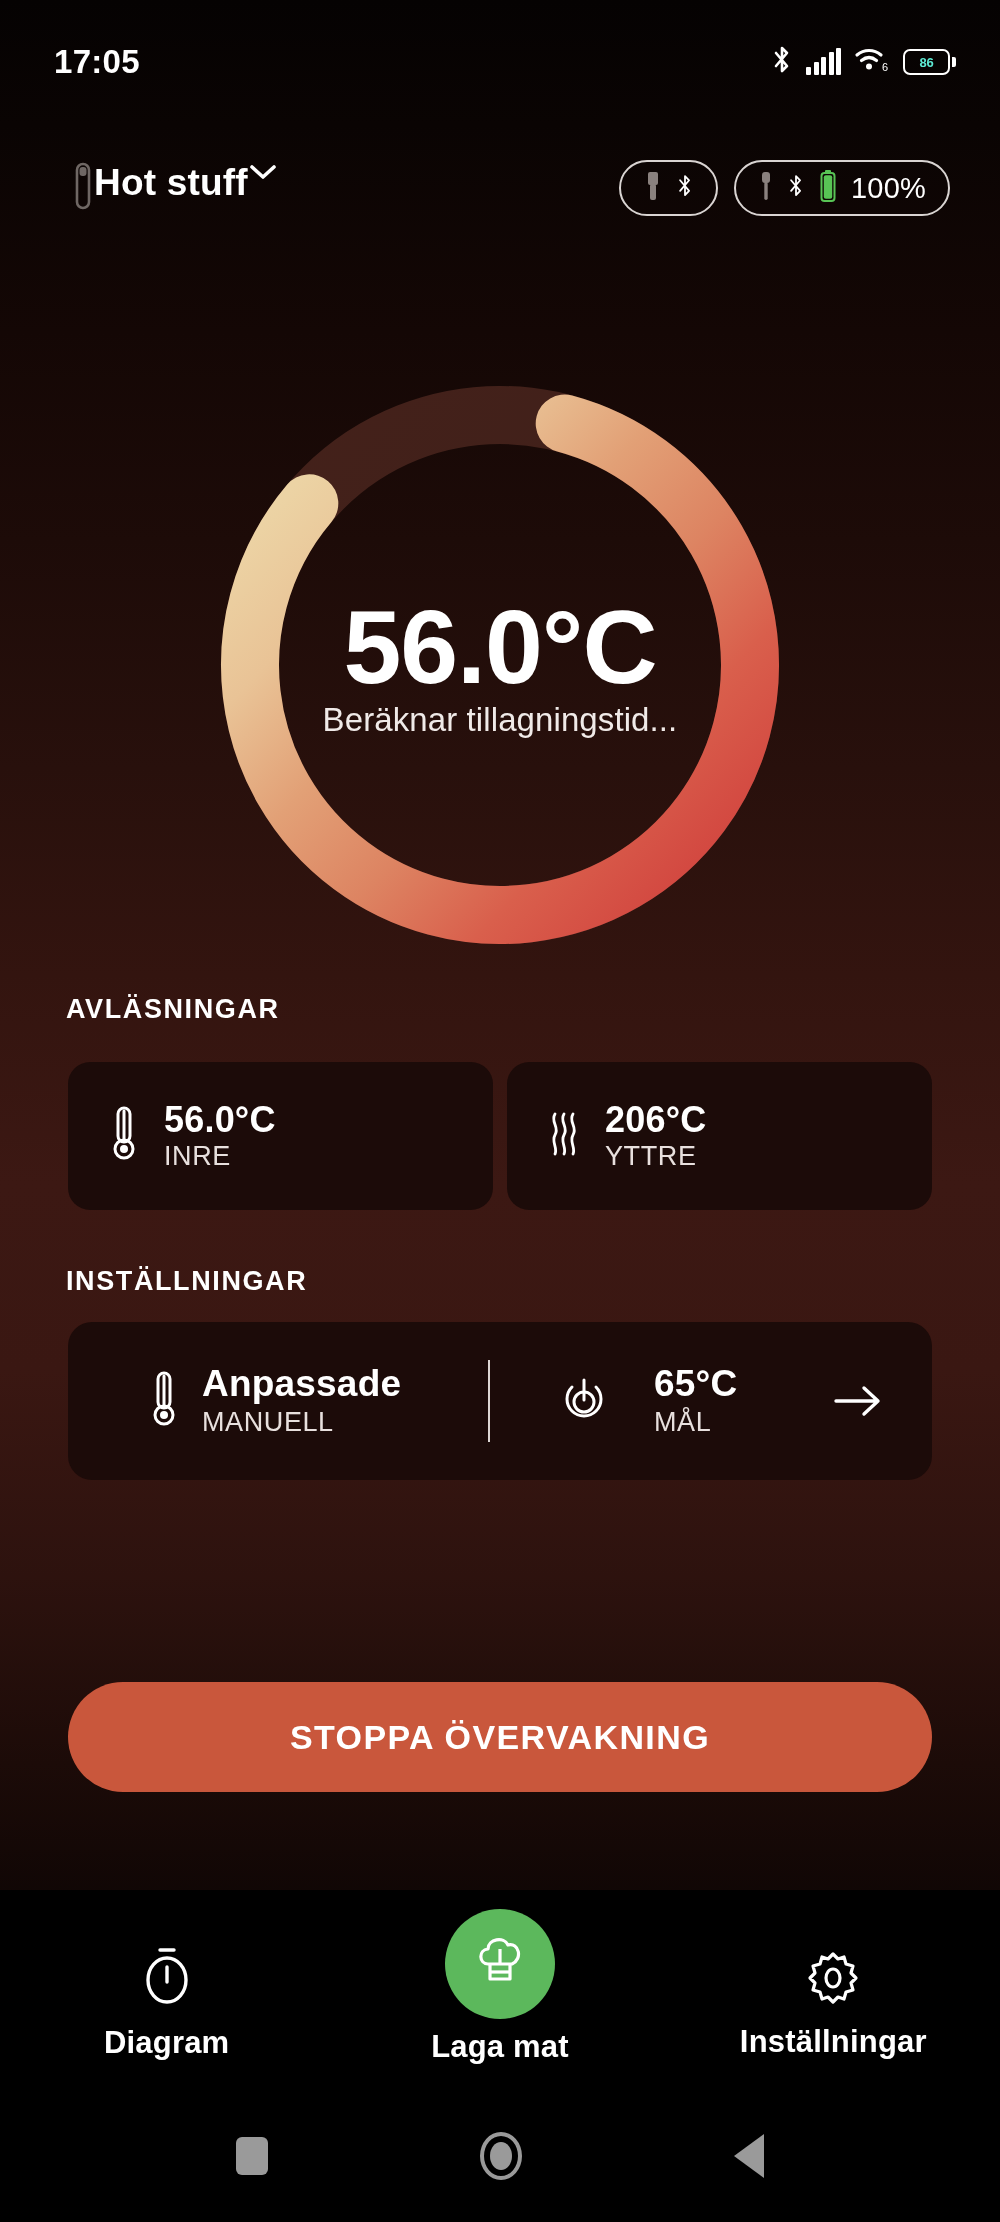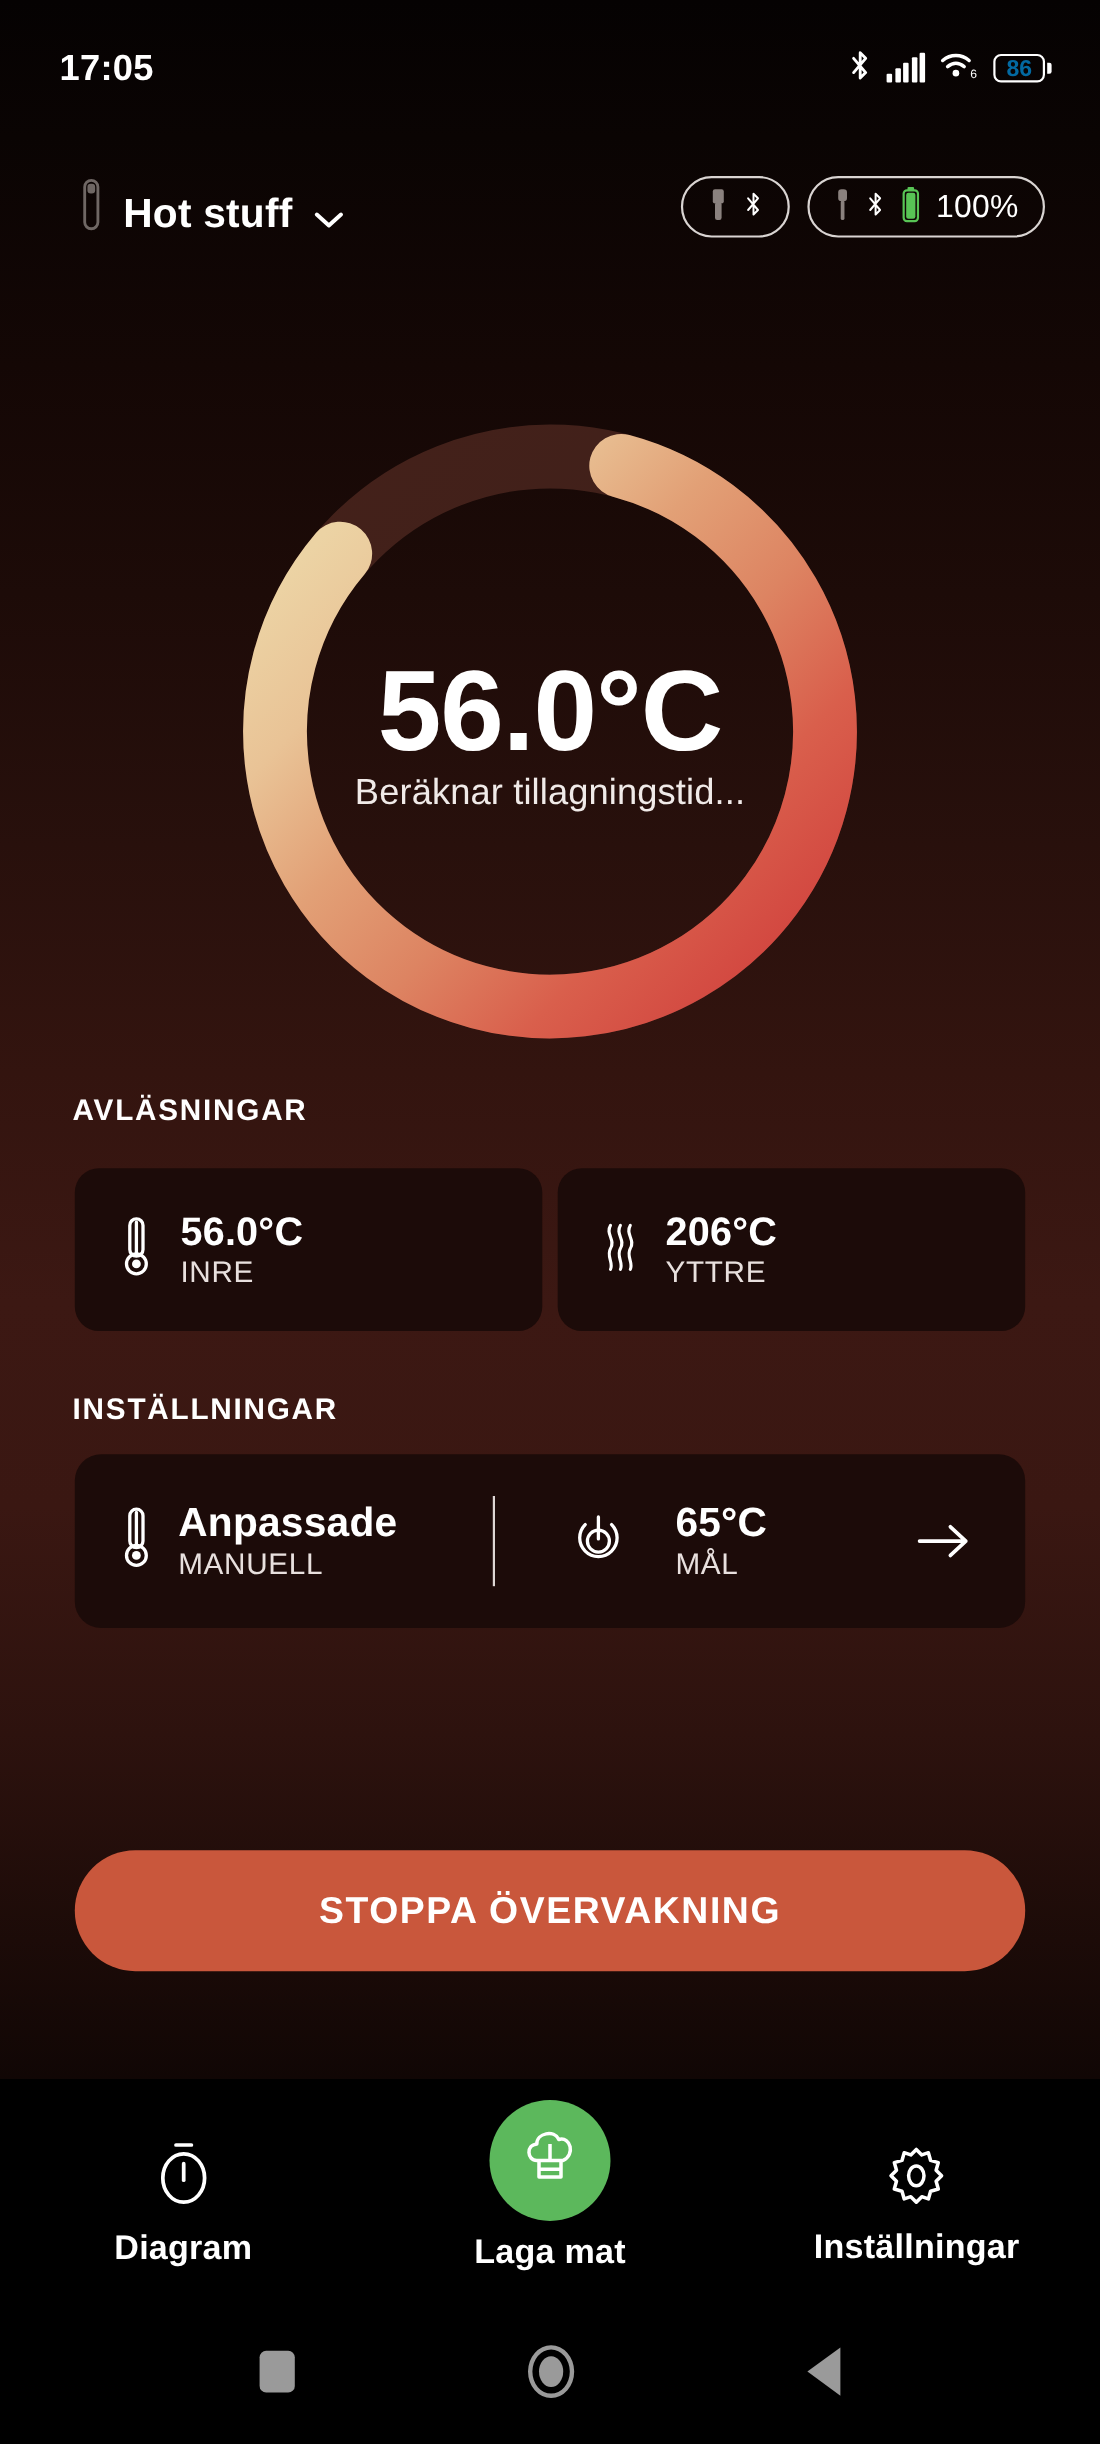"86" .battery-pct { color: #0369a1 -> #5eead4; font-size: 21px -> 13px }
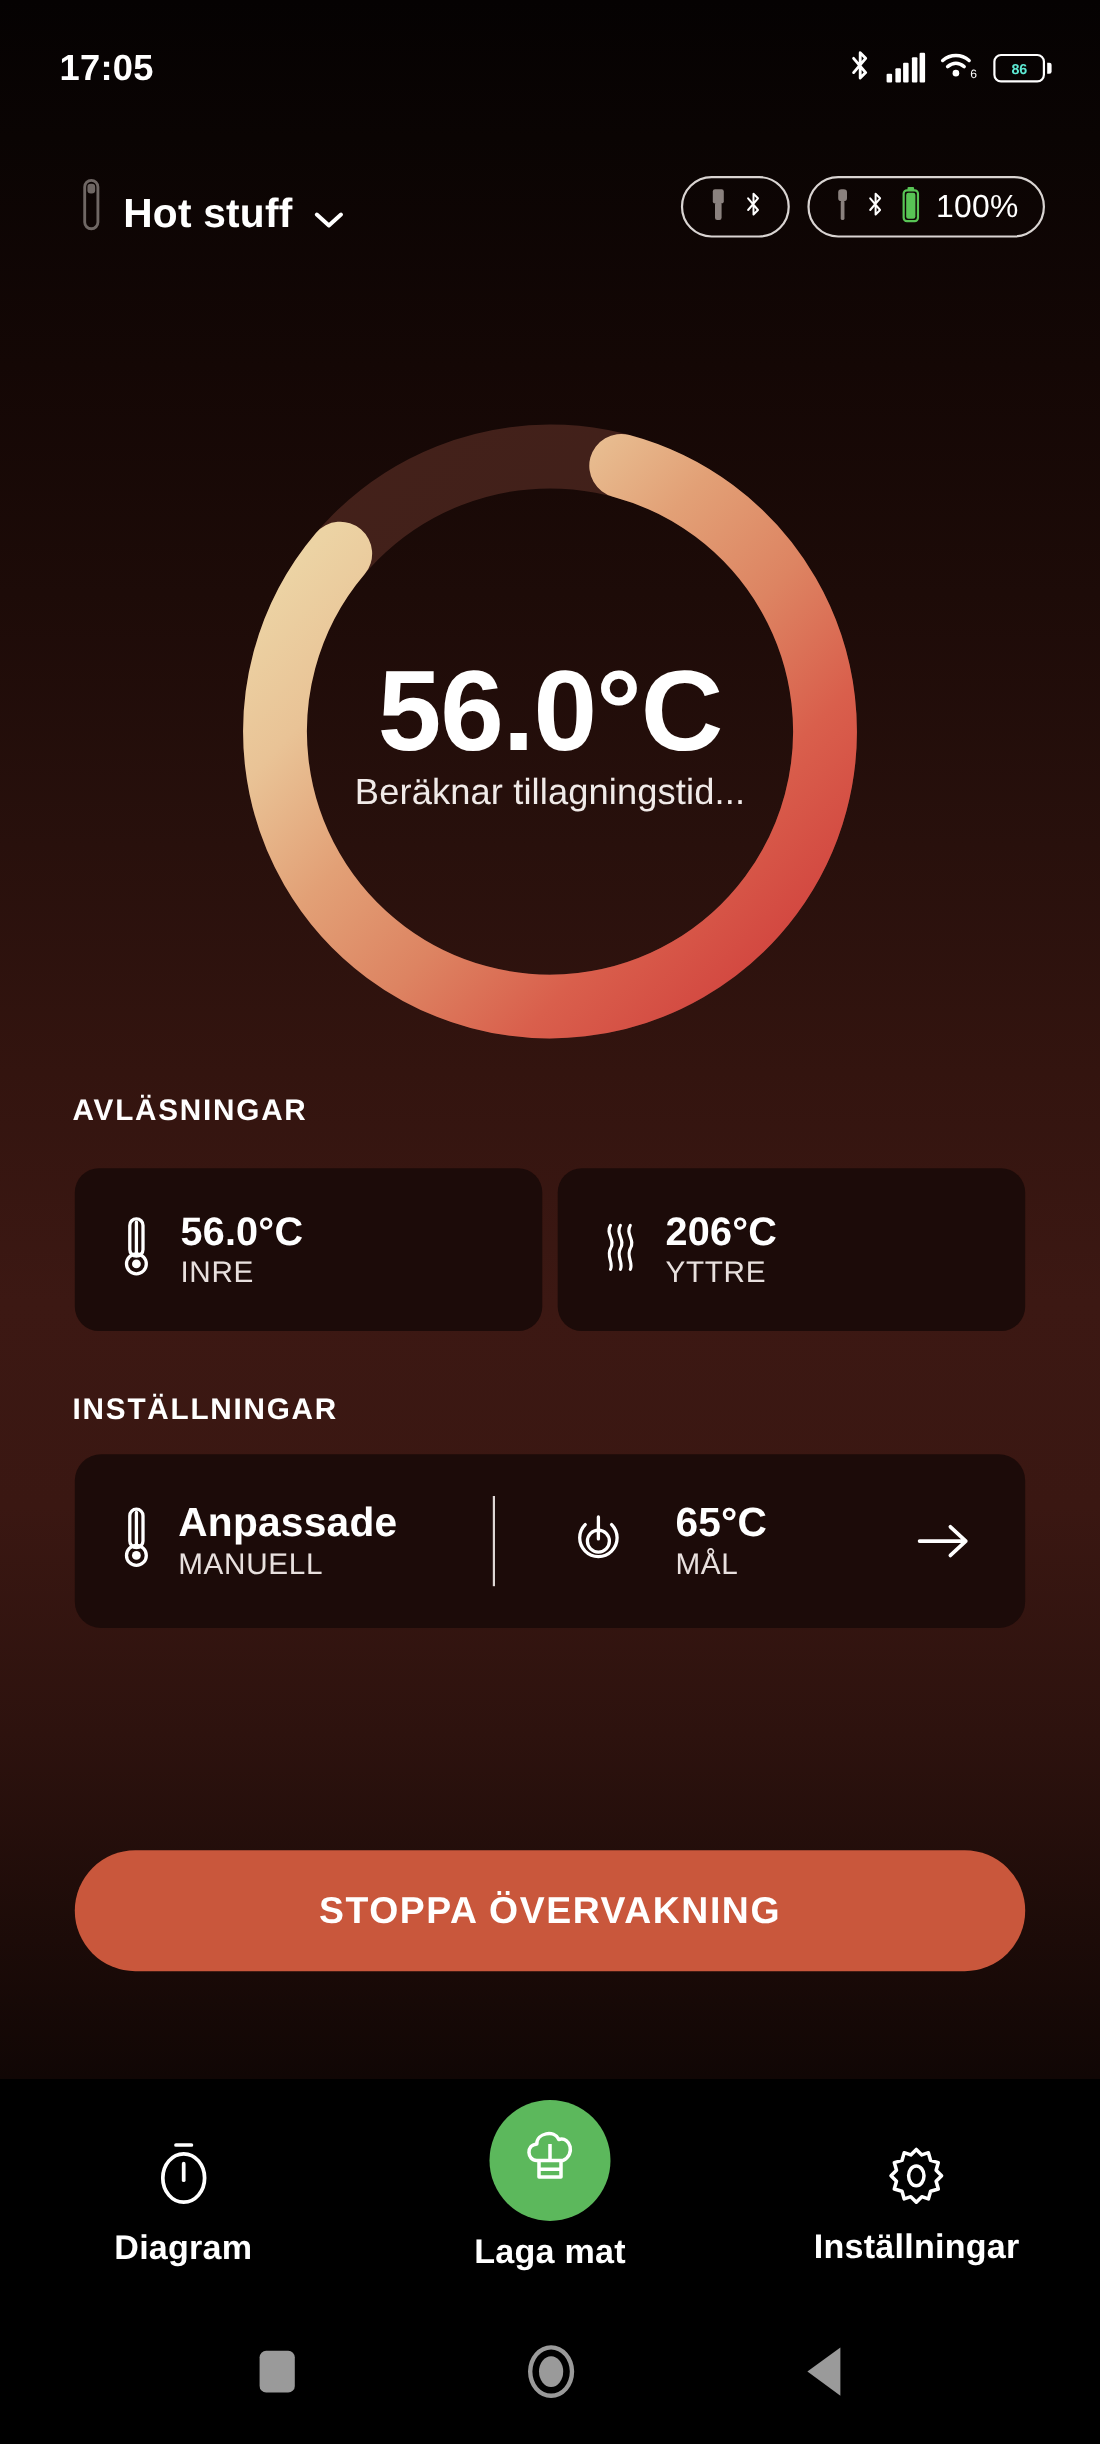"Hot stuff" .header-left { align-items: flex-end -> flex-start; gap: 18px -> none }
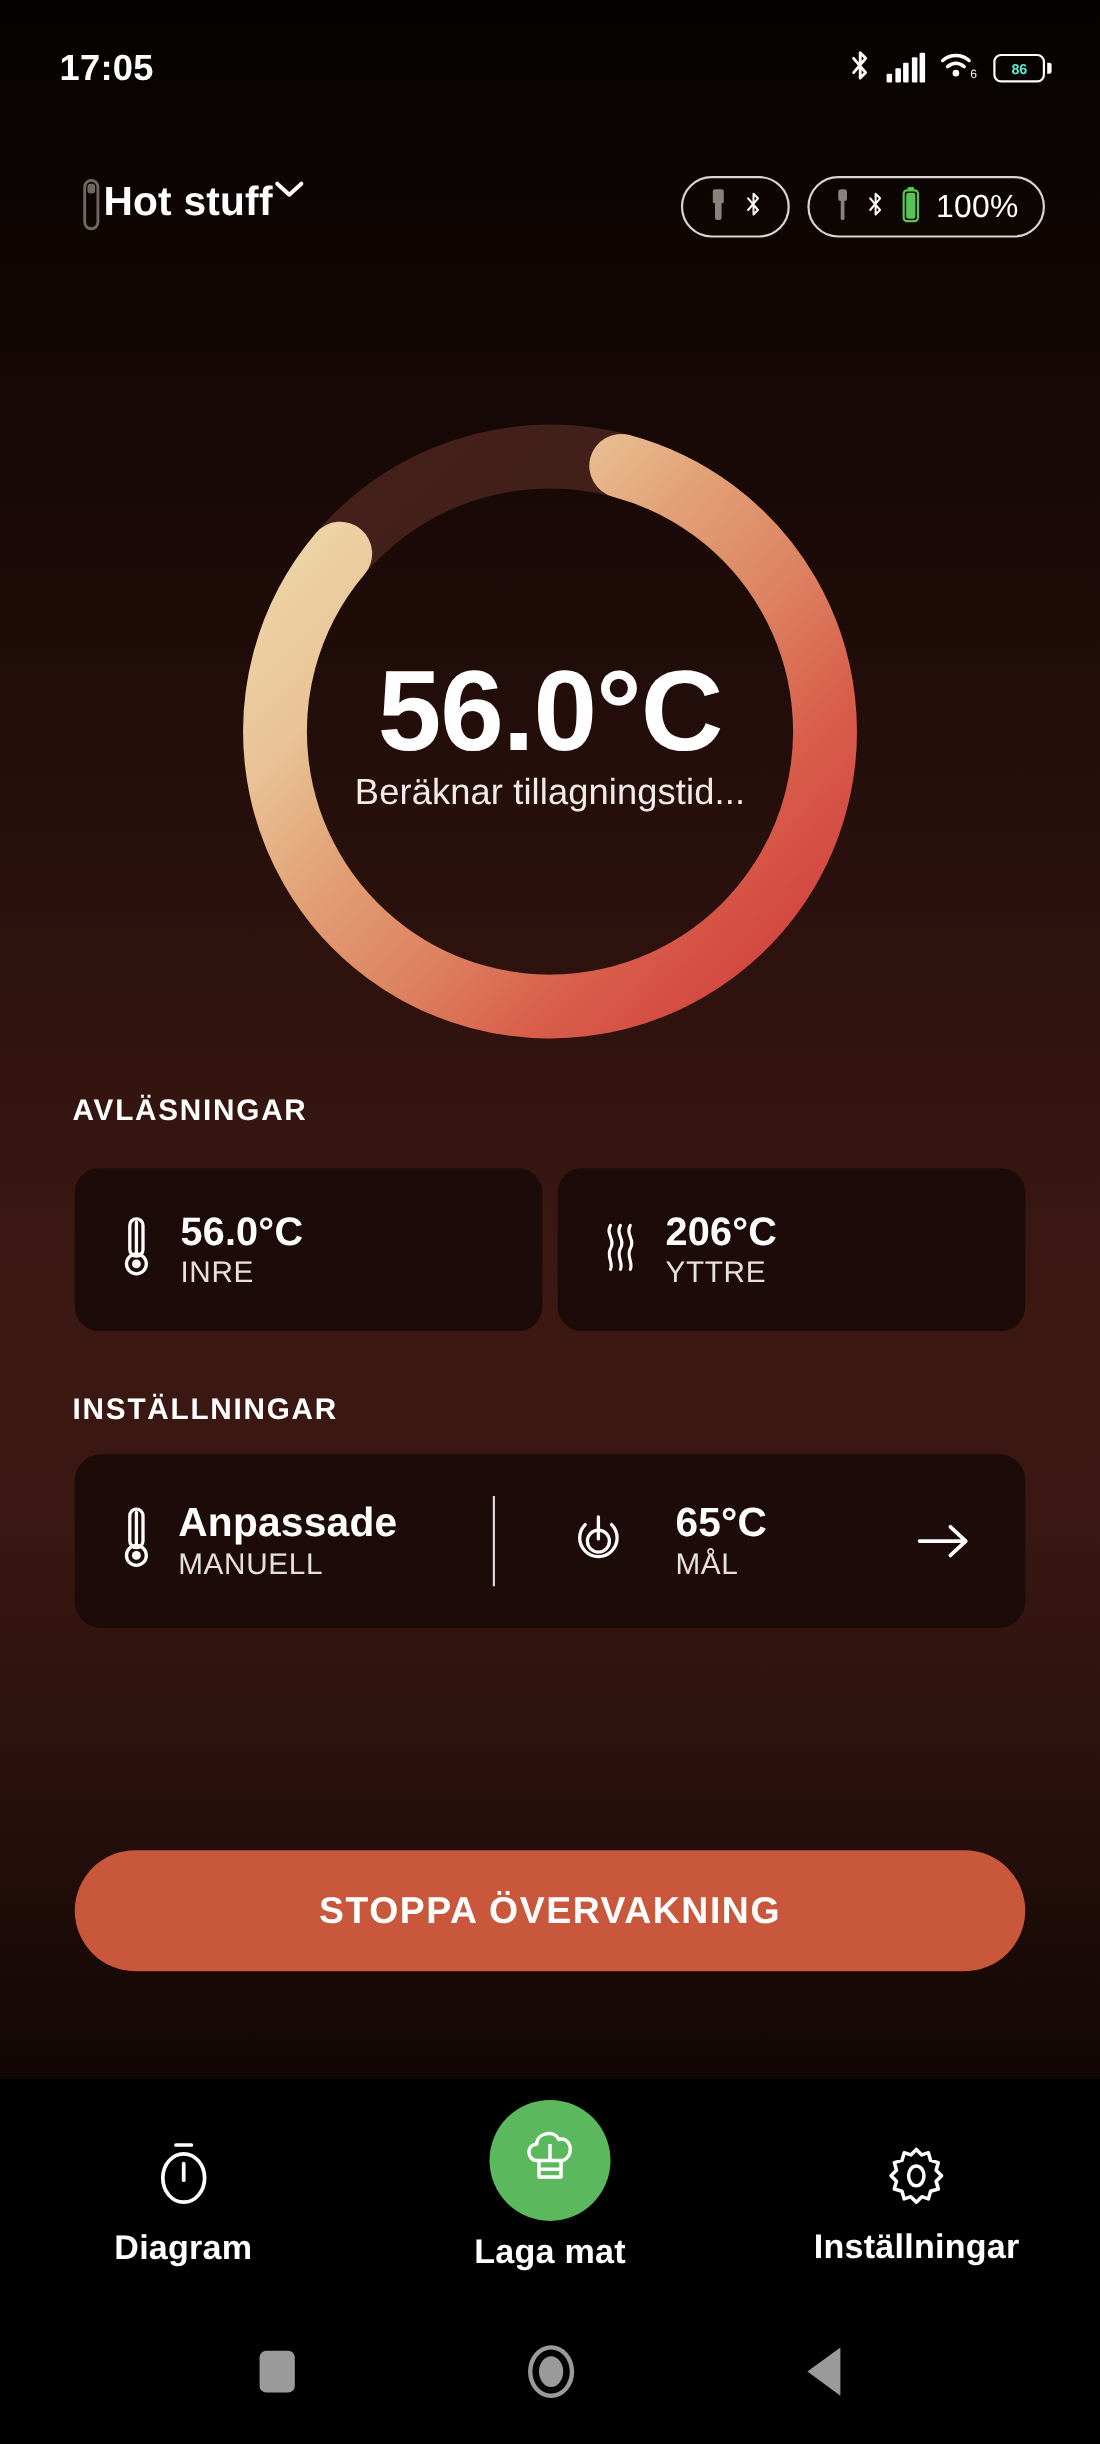"Anpassade" .setting-block.primary { margin-left: none -> 40px }
